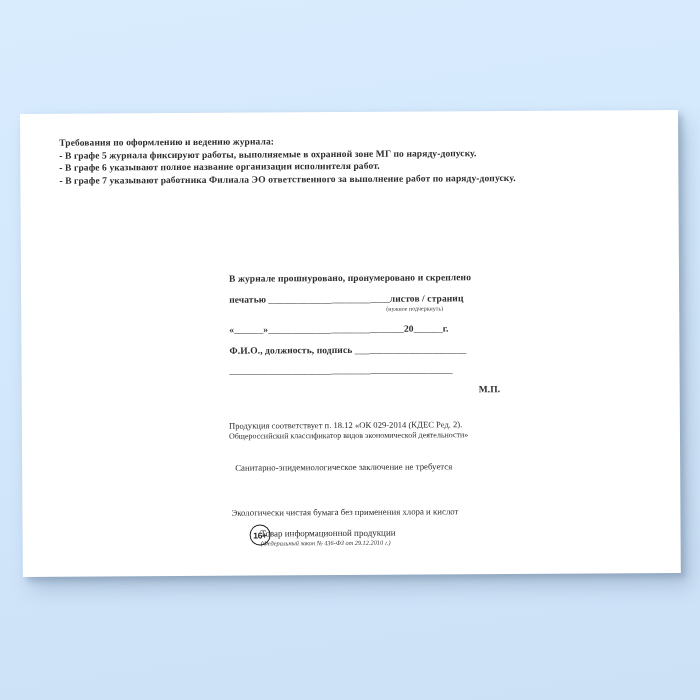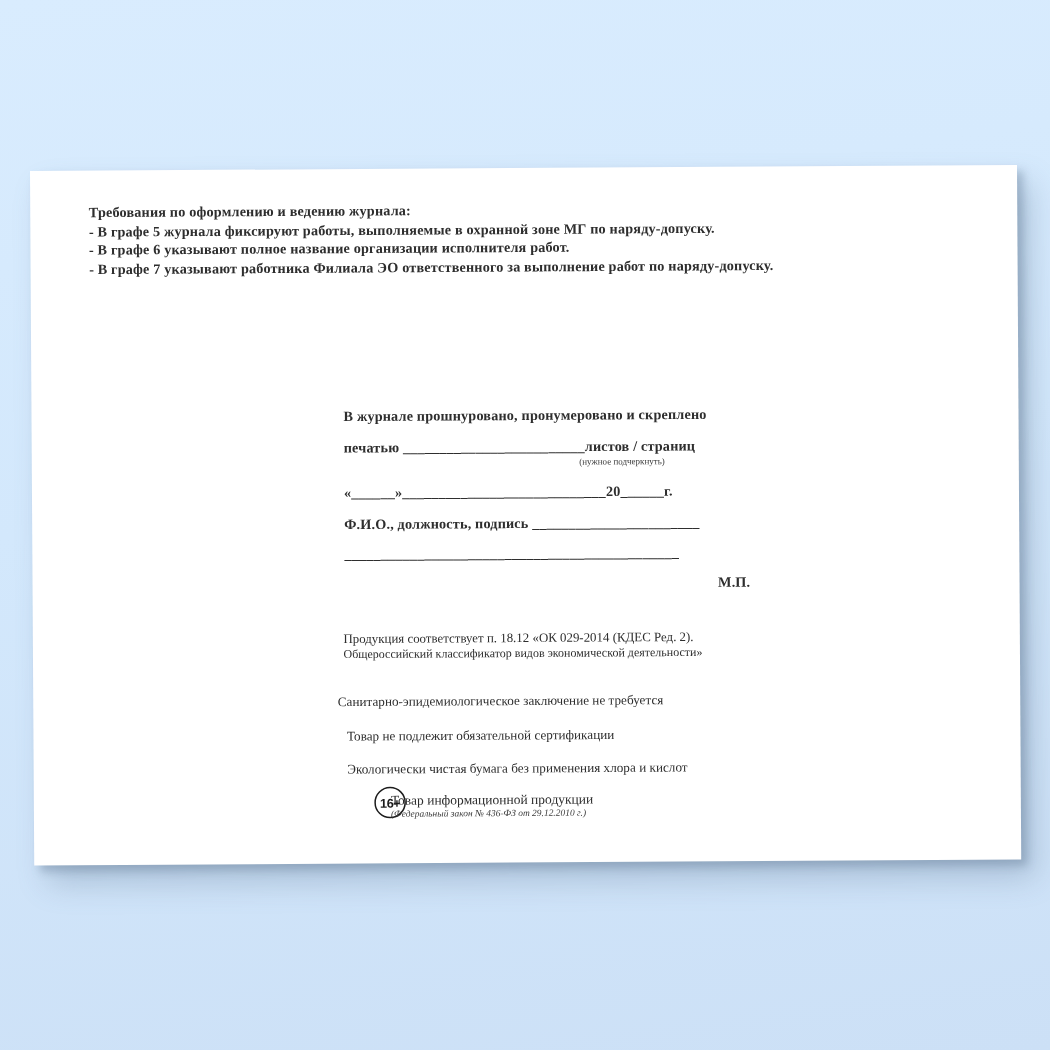"Санитарно-эпидемиологическое заключение" span.t { left: 203px -> 213px }
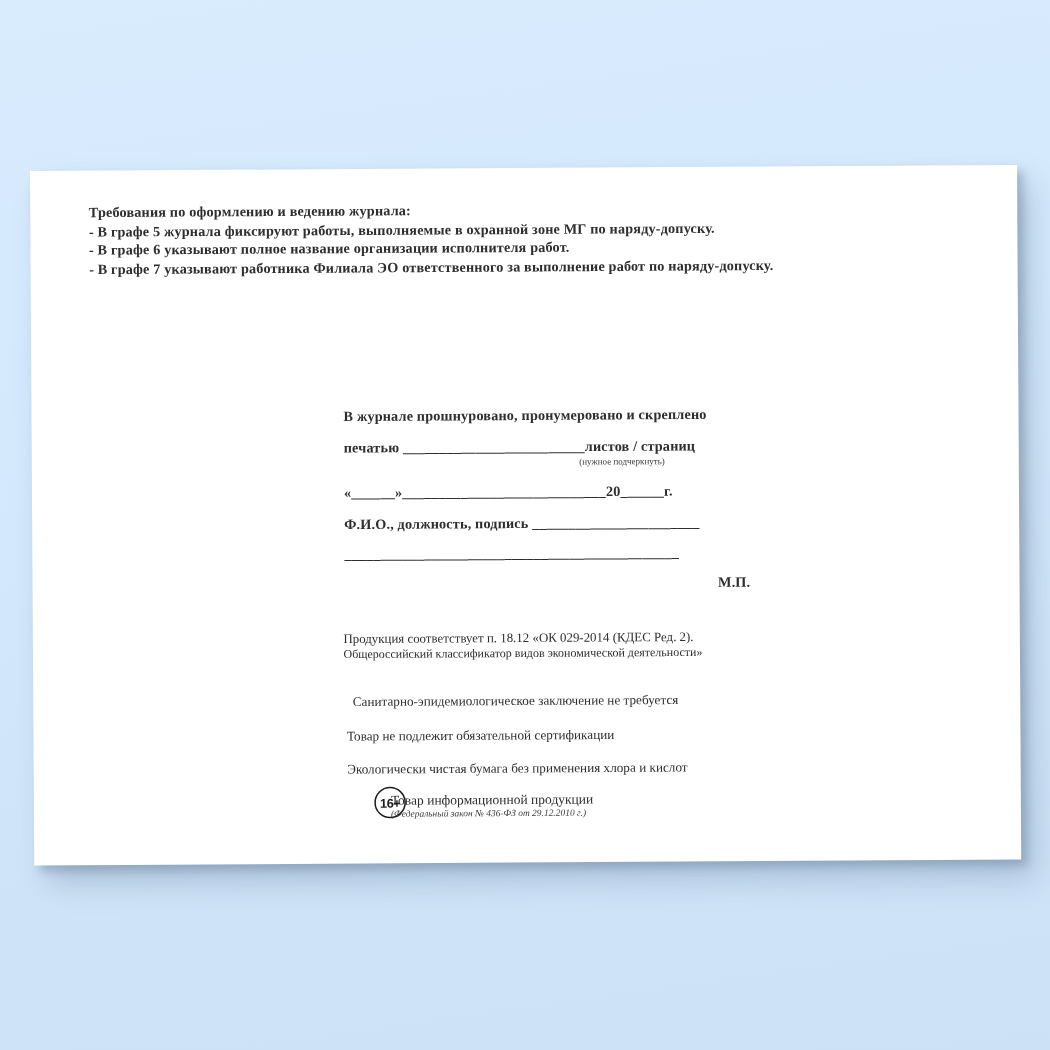"Товар не подлежит обязательной" span.t { html: <span>Товар не подлежит обязательной сертификации</span> -> none }
